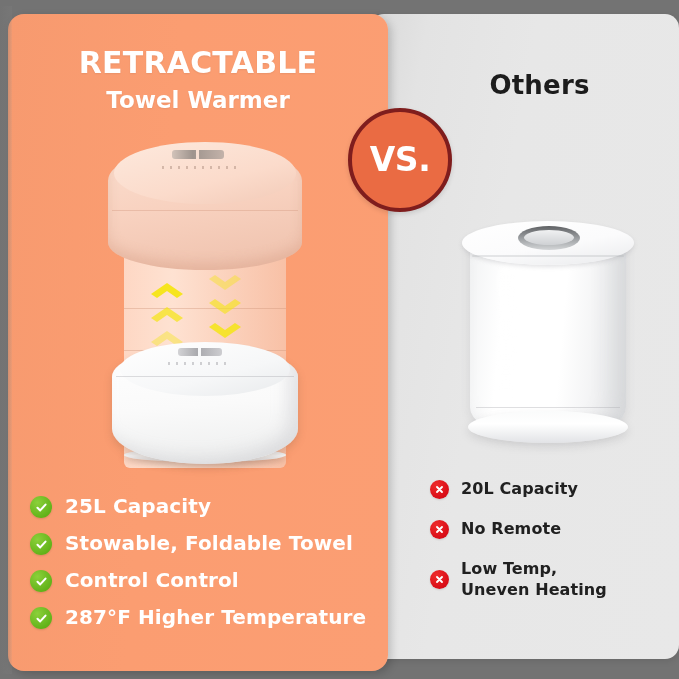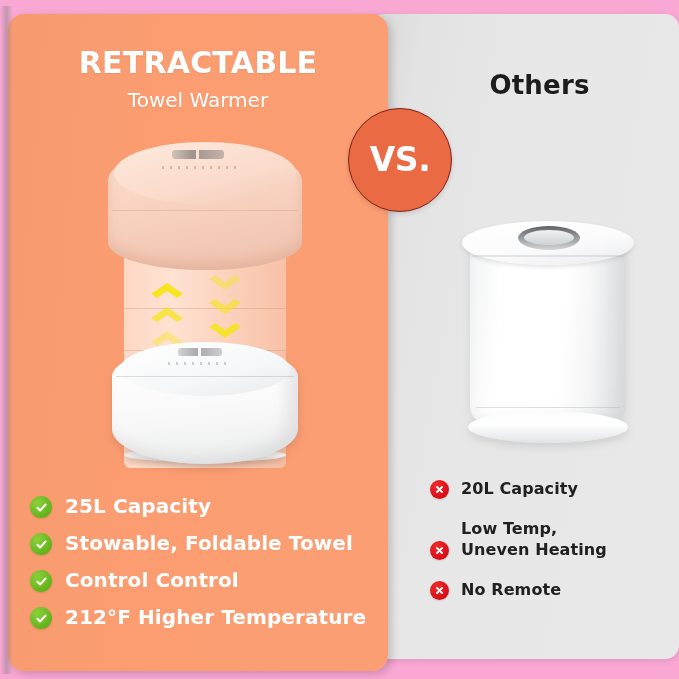"RETRACTABLE" #stage { background: #f9a8d4 -> #737373 }
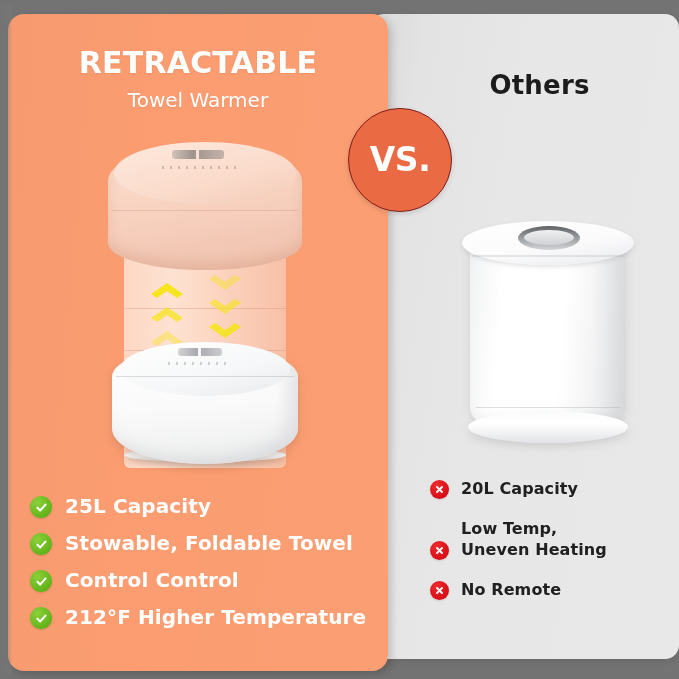"Towel Warmer" .left-title-2 { font-size: 20px -> 23px; font-weight: normal -> bold }
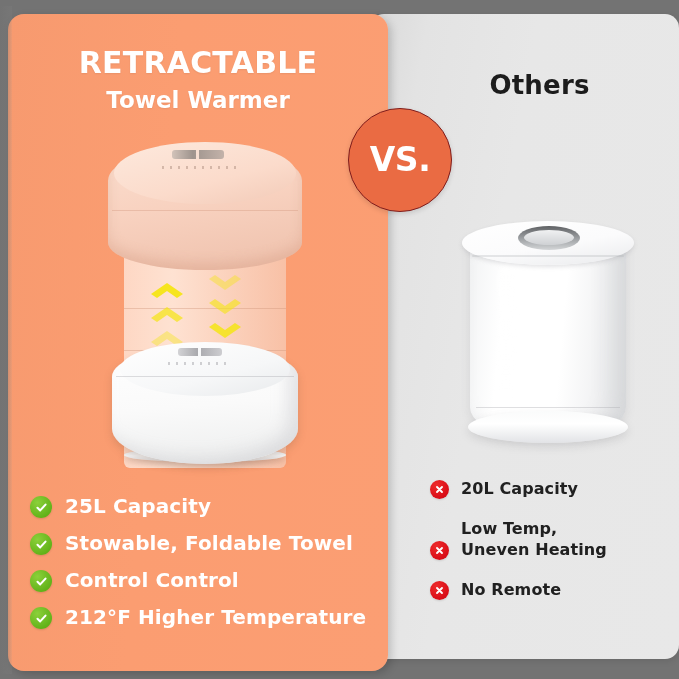"VS." .vs-badge { border: 1px solid #7f1d1d -> 4px solid #7f1d1d }
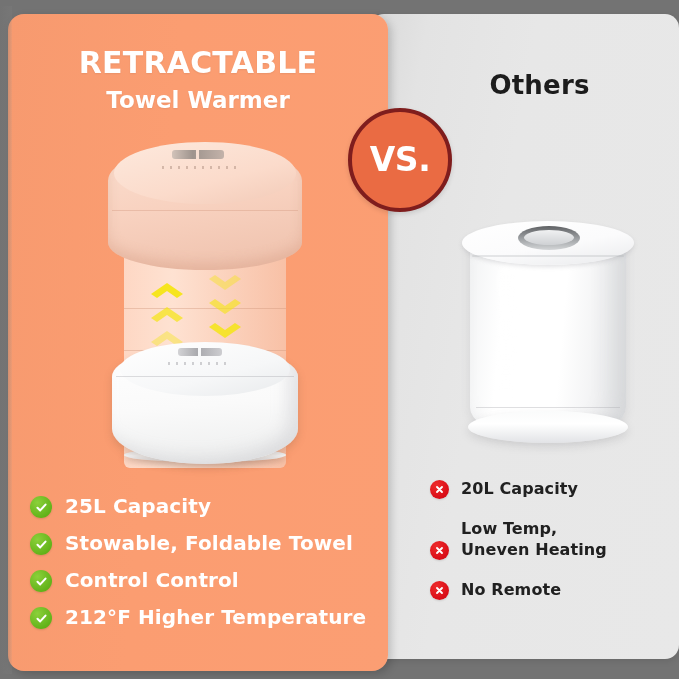"20L Capacity" .row-right { align-items: flex-end -> center }
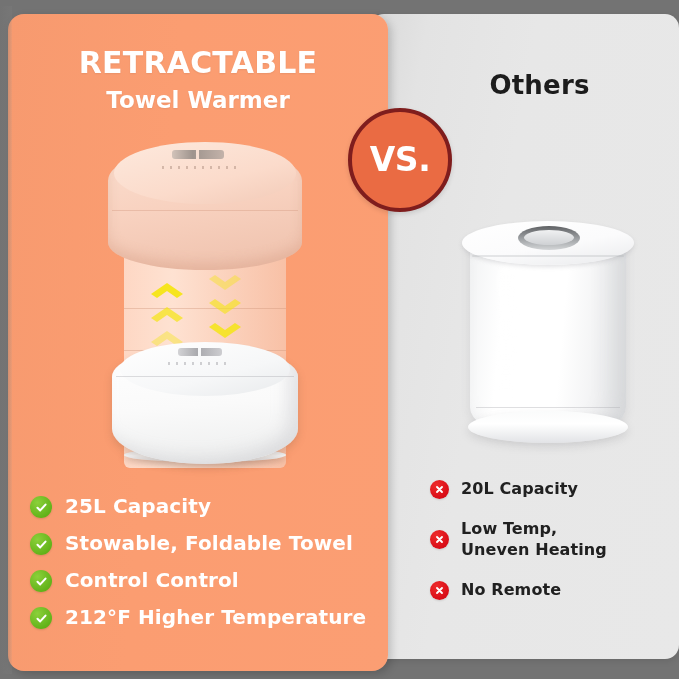"Low Temp, Uneven Heating" div.row-right { order: before "No Remote" -> after "No Remote" }
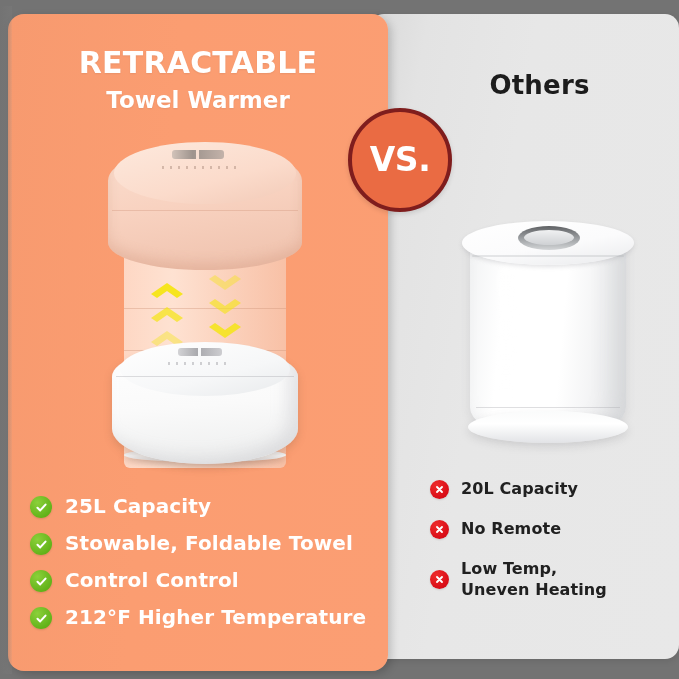"212°F Higher Temperature" span.txt { text: 212 -> 287 }
